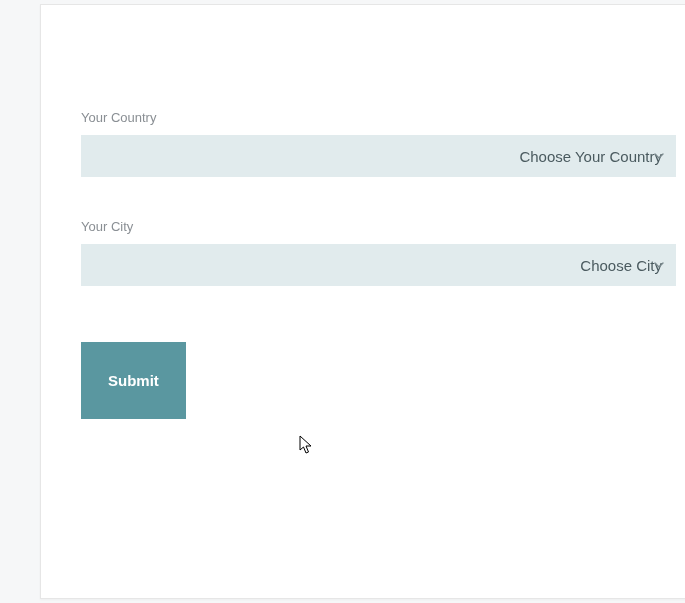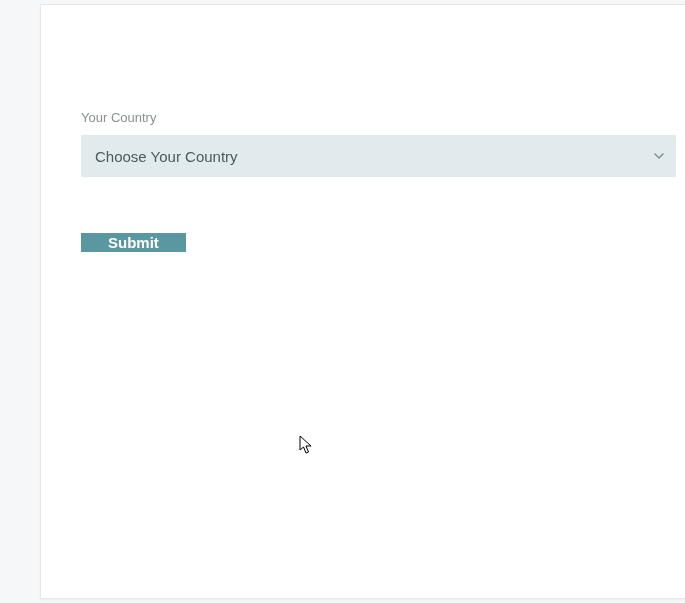"Choose Your Country" .select { text-align: none -> right }
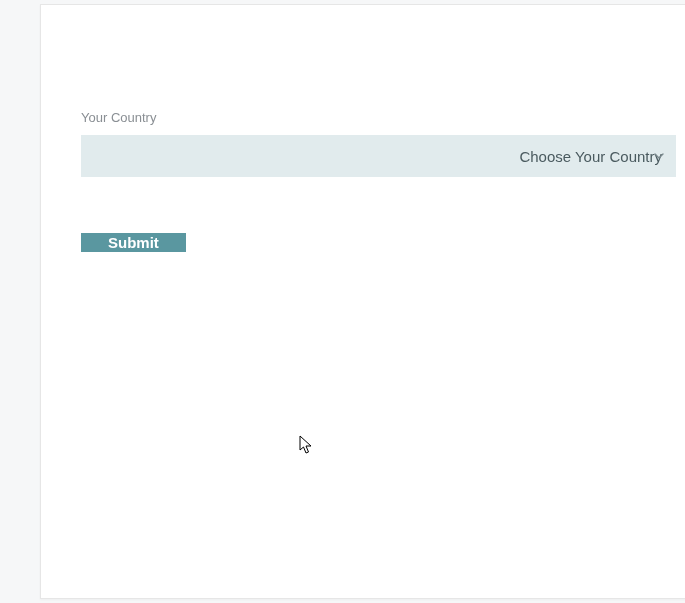"Your City" div.form-group { html: none -> <div> <label>Your City</label> <div> <select> <option>Choose City</option> </select> <span> <svg> <path></path> </svg> </span> </div> </div> }
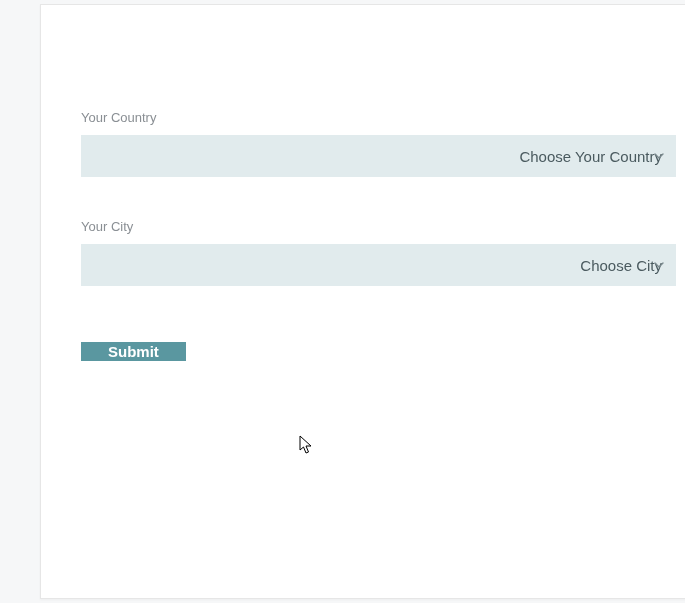"Submit" .submit-btn { padding: 1px 27px -> 30px 27px }
